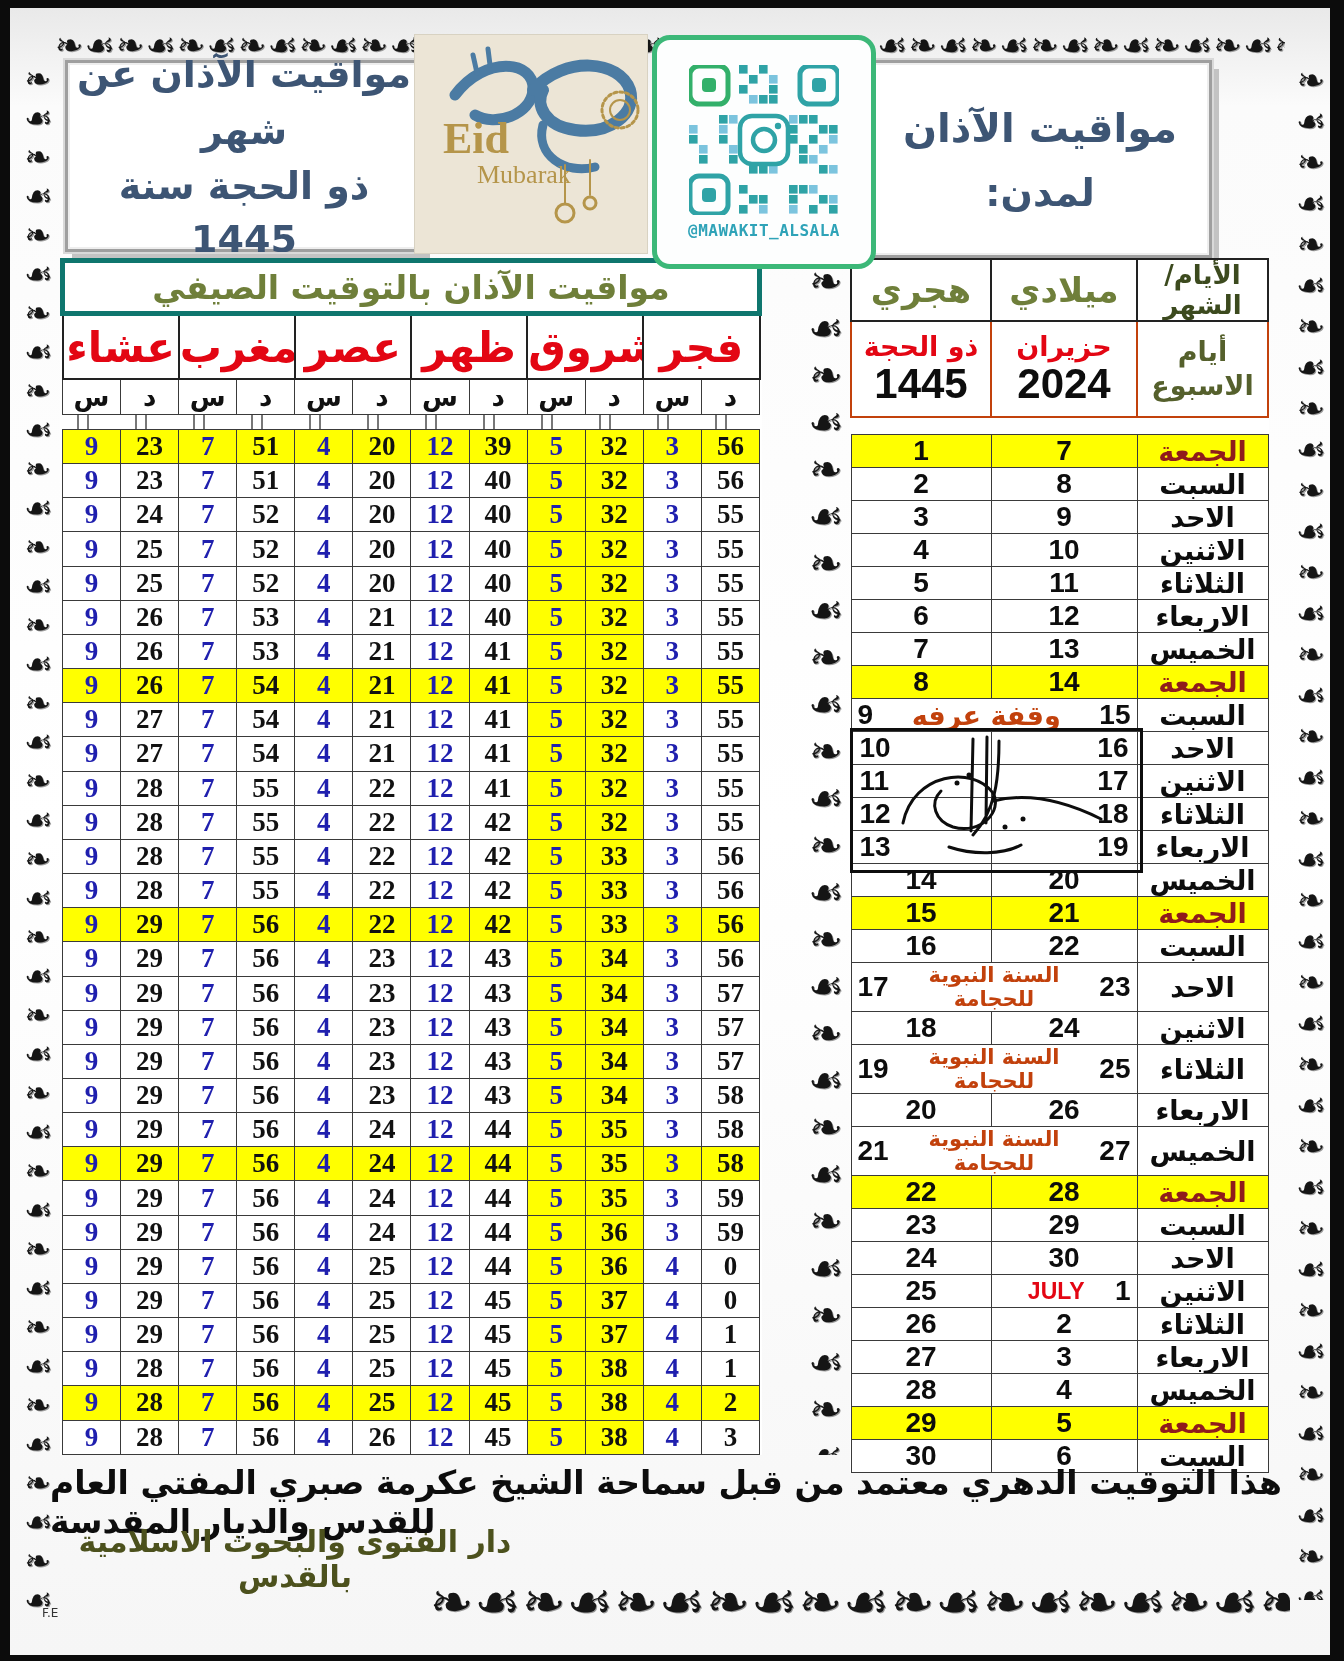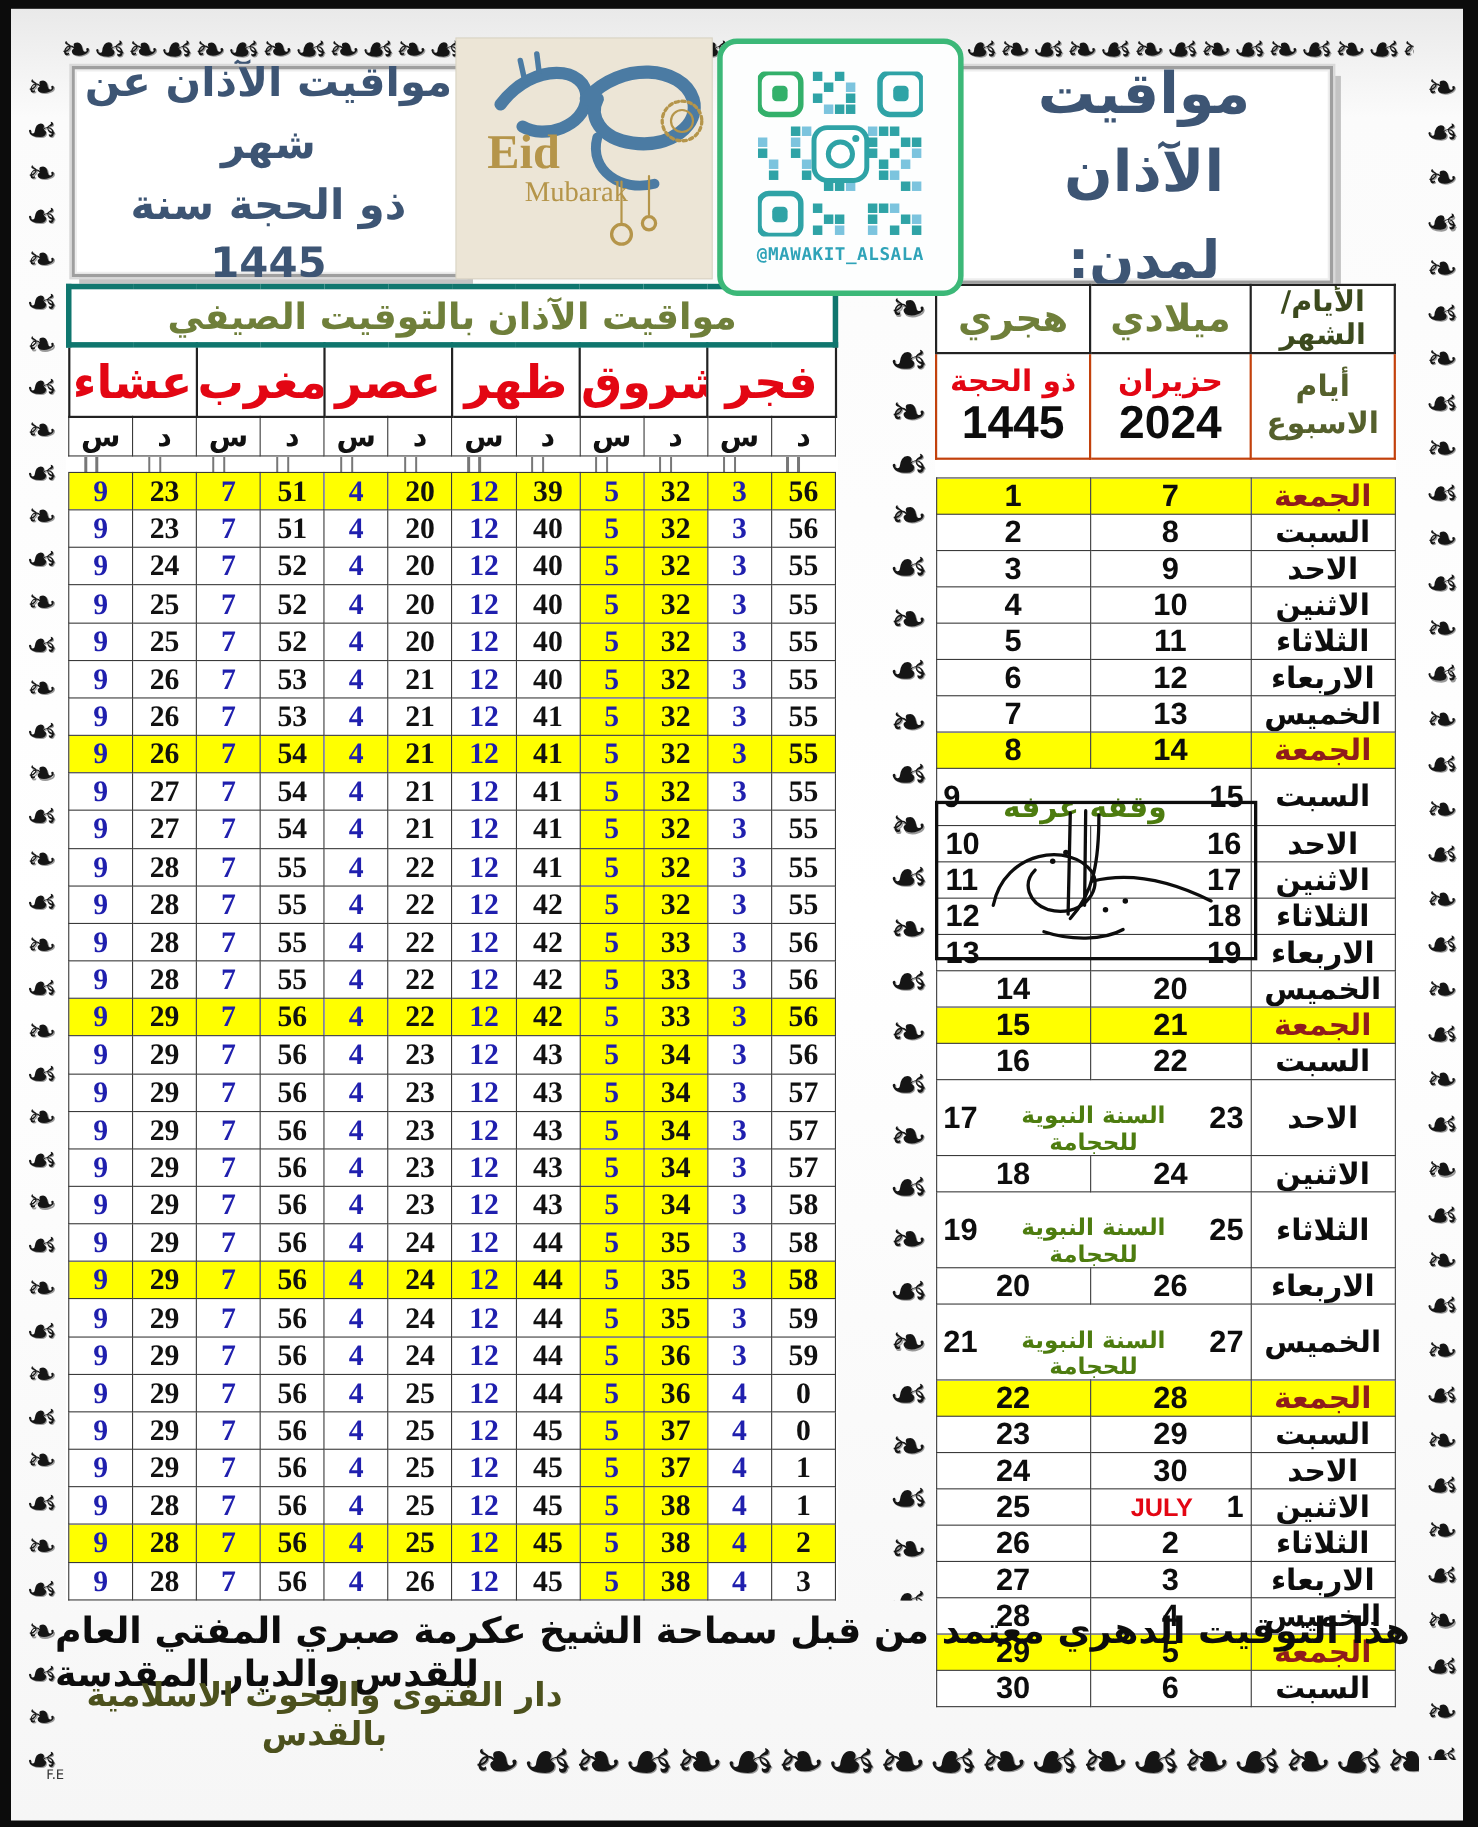"مواقيت الآذان" .cities-box .l1 { font-size: 52px -> 40px }
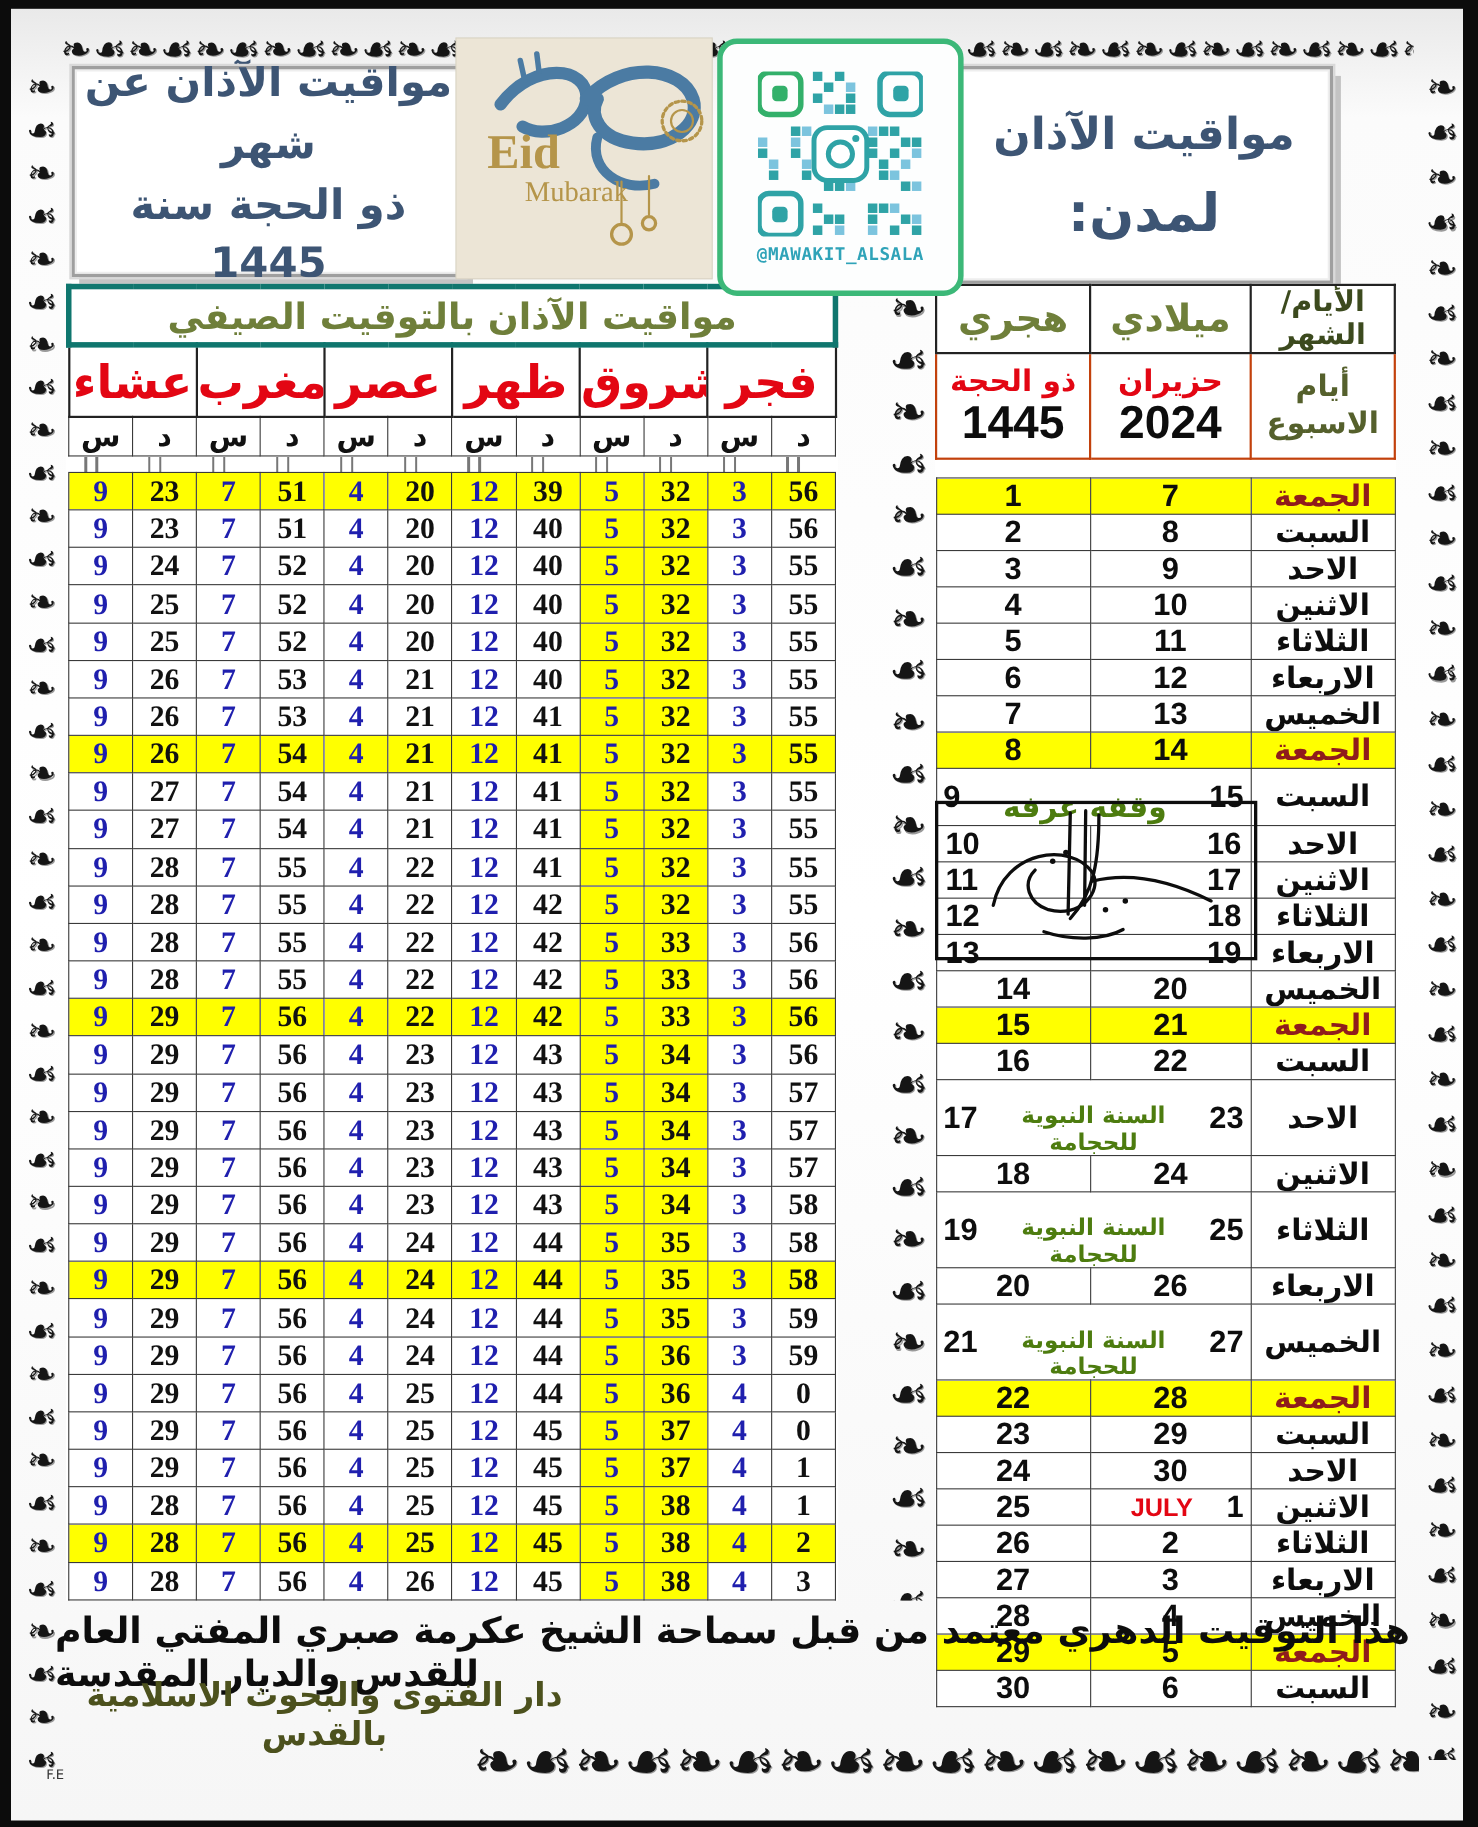"لمدن:" .cities-box .l2 { font-size: 48px -> 38px }
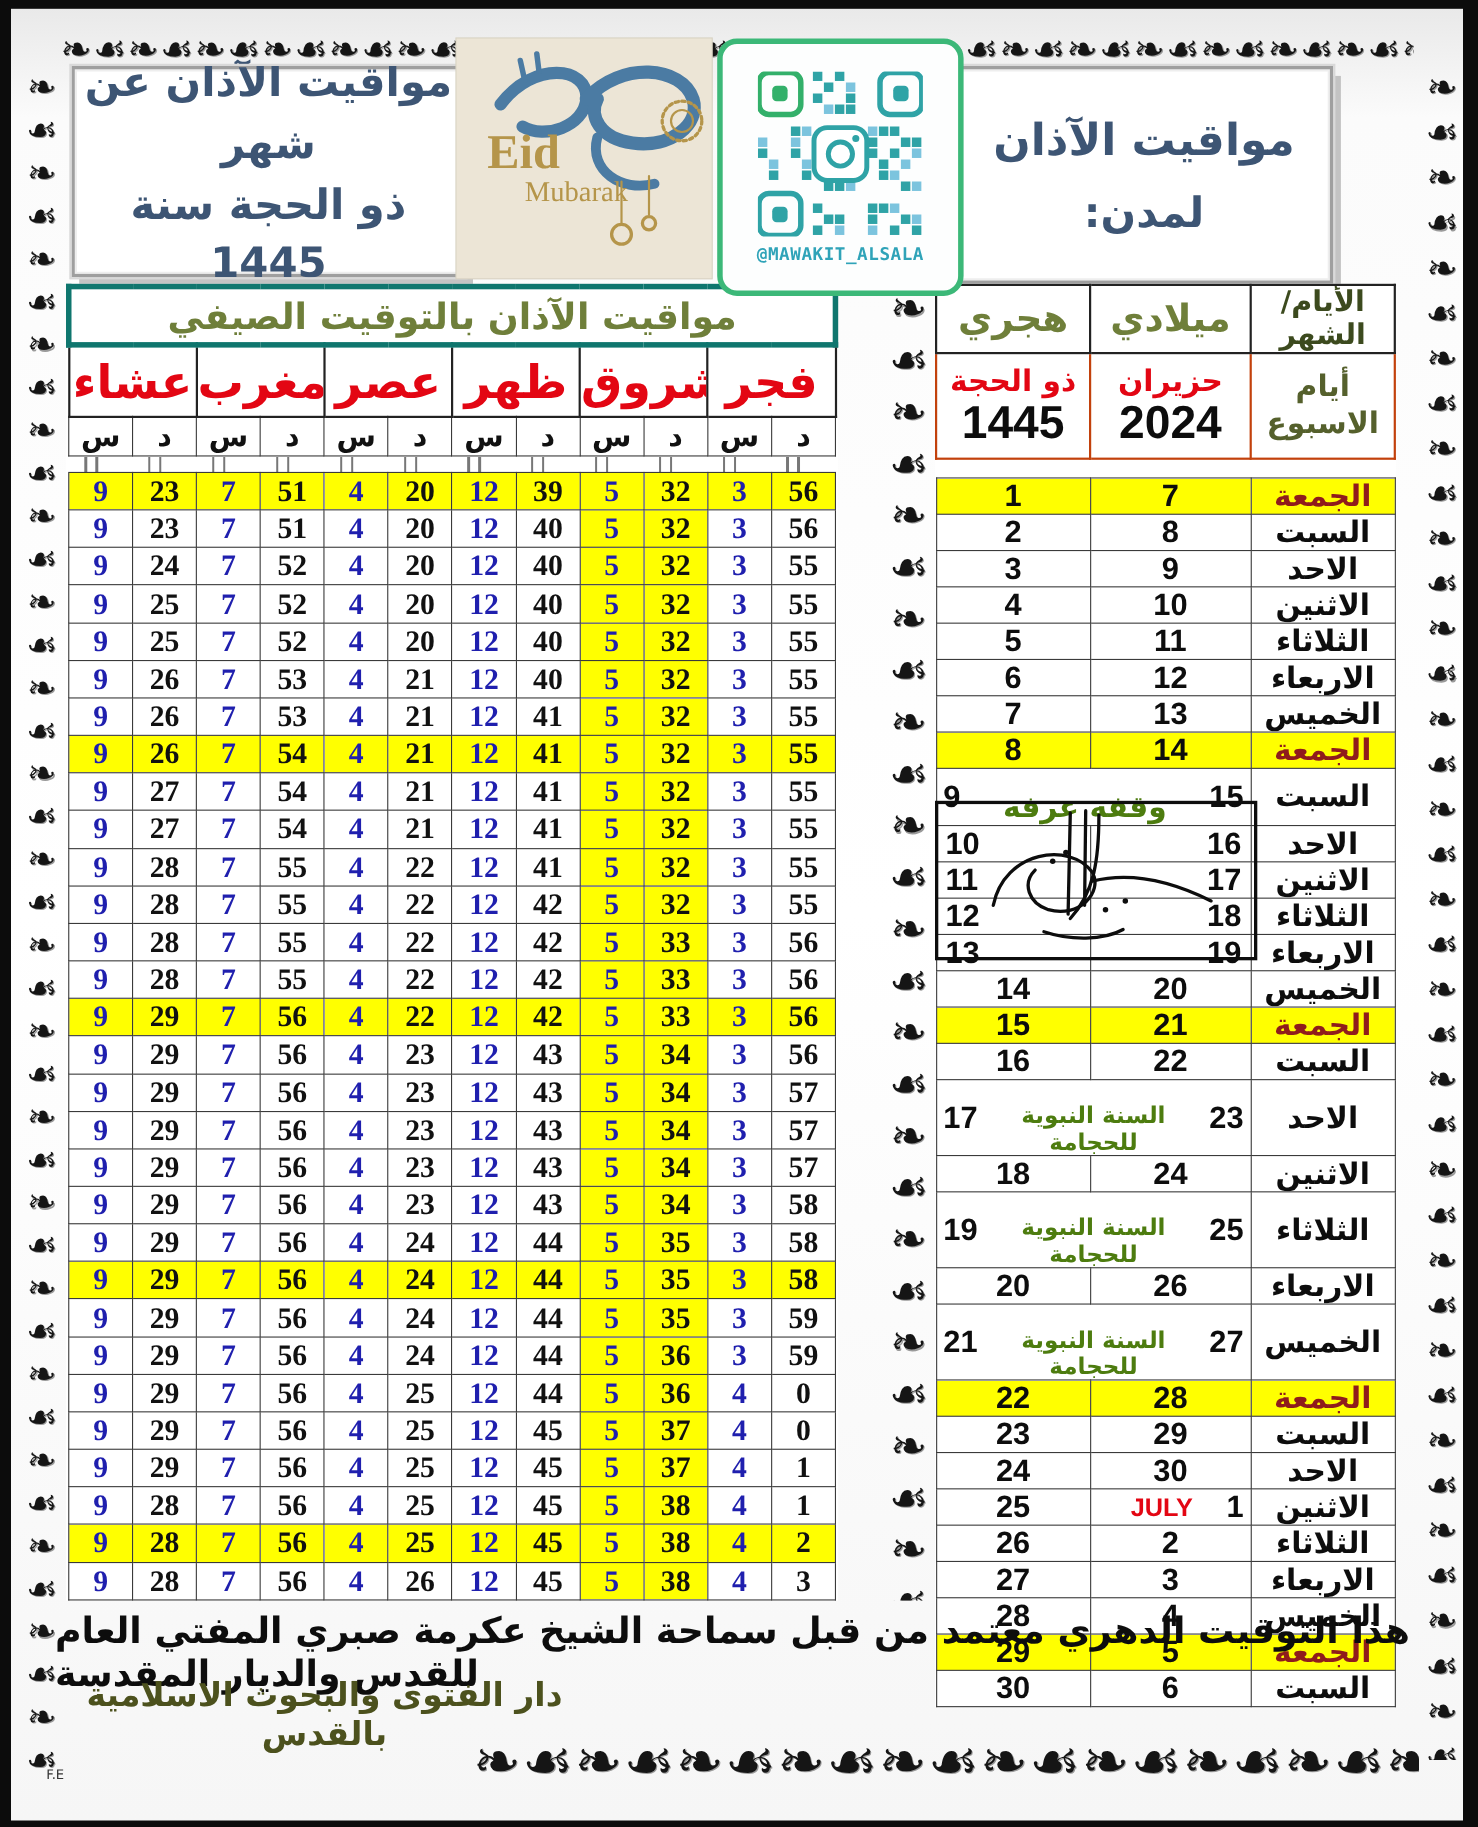"وقفة عرفه" .noterow .note { color: #4d7c0f -> #c2410c; margin-top: 20px -> none }
